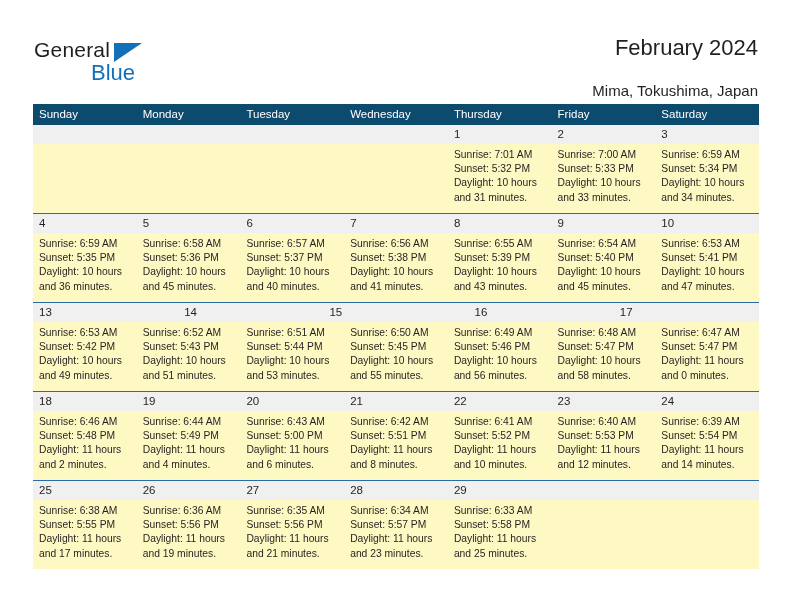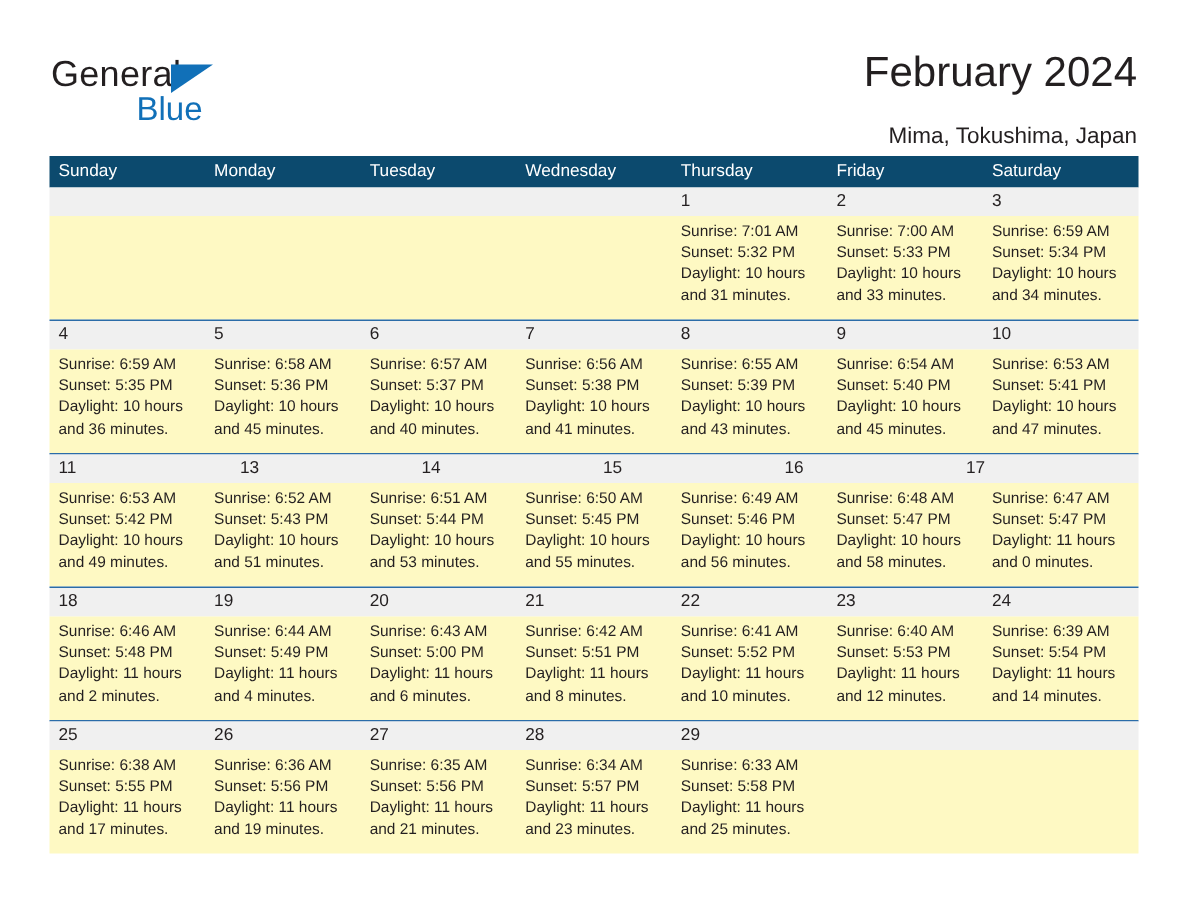"General" .brand-general { font-size: 24px -> 21px }
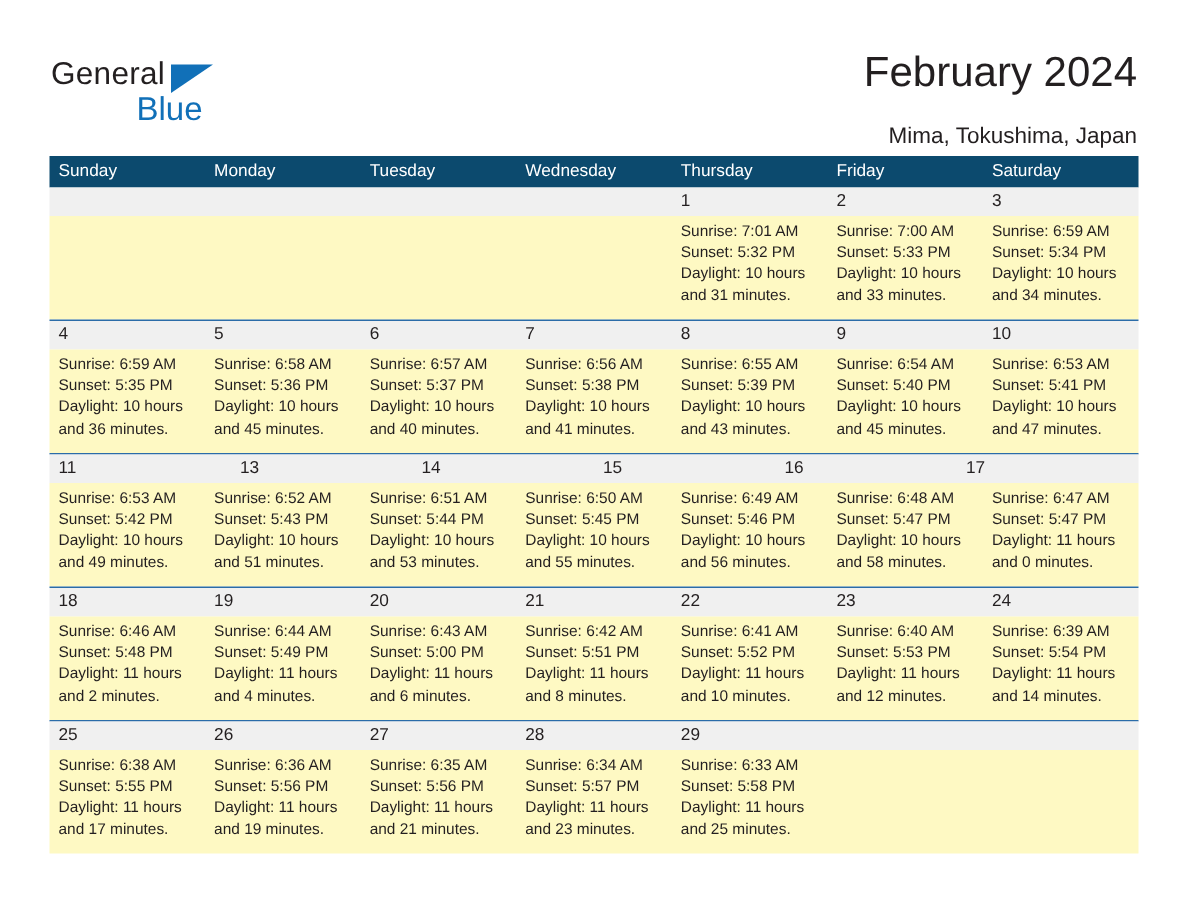"February 2024" .cal-title { font-size: 28px -> 22px }
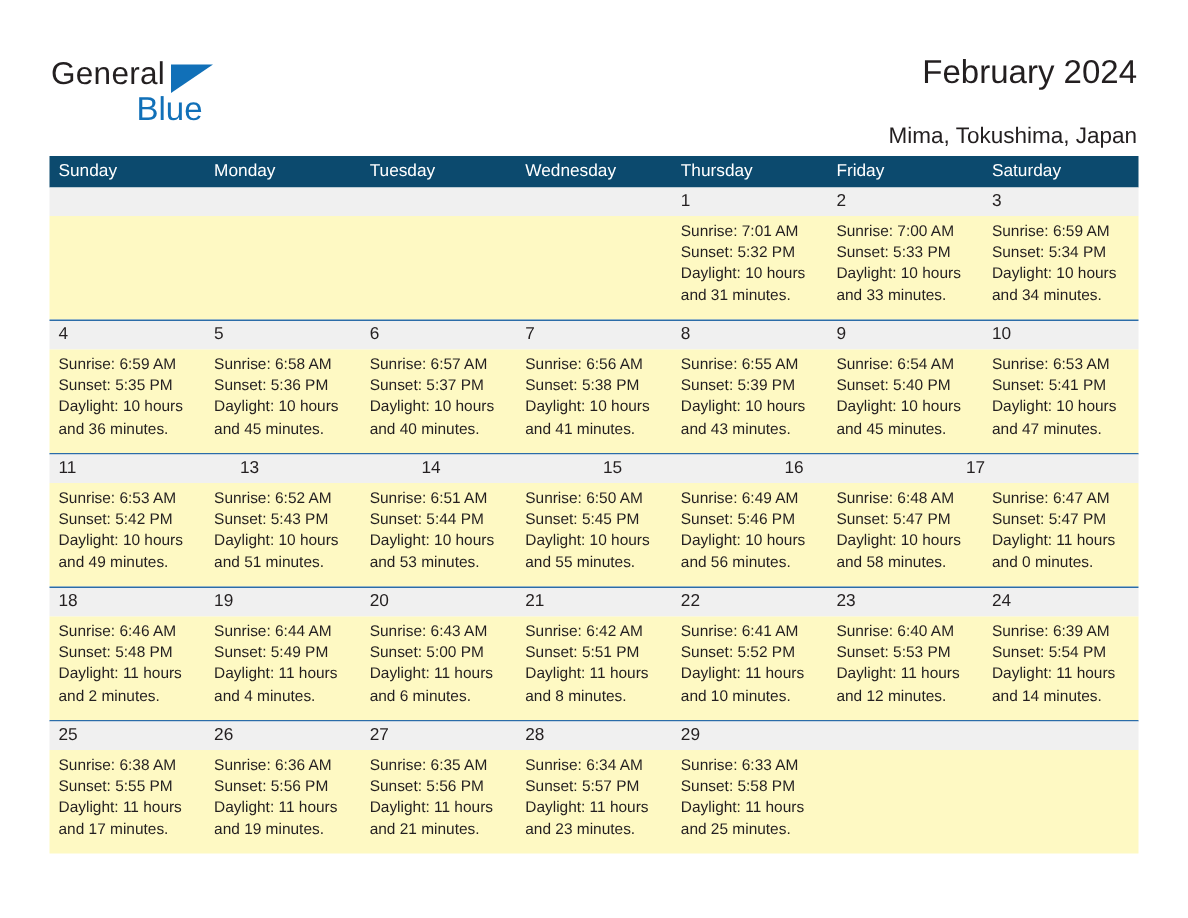"11" div.daynum-cell { html: <div>11</div> -> none }
